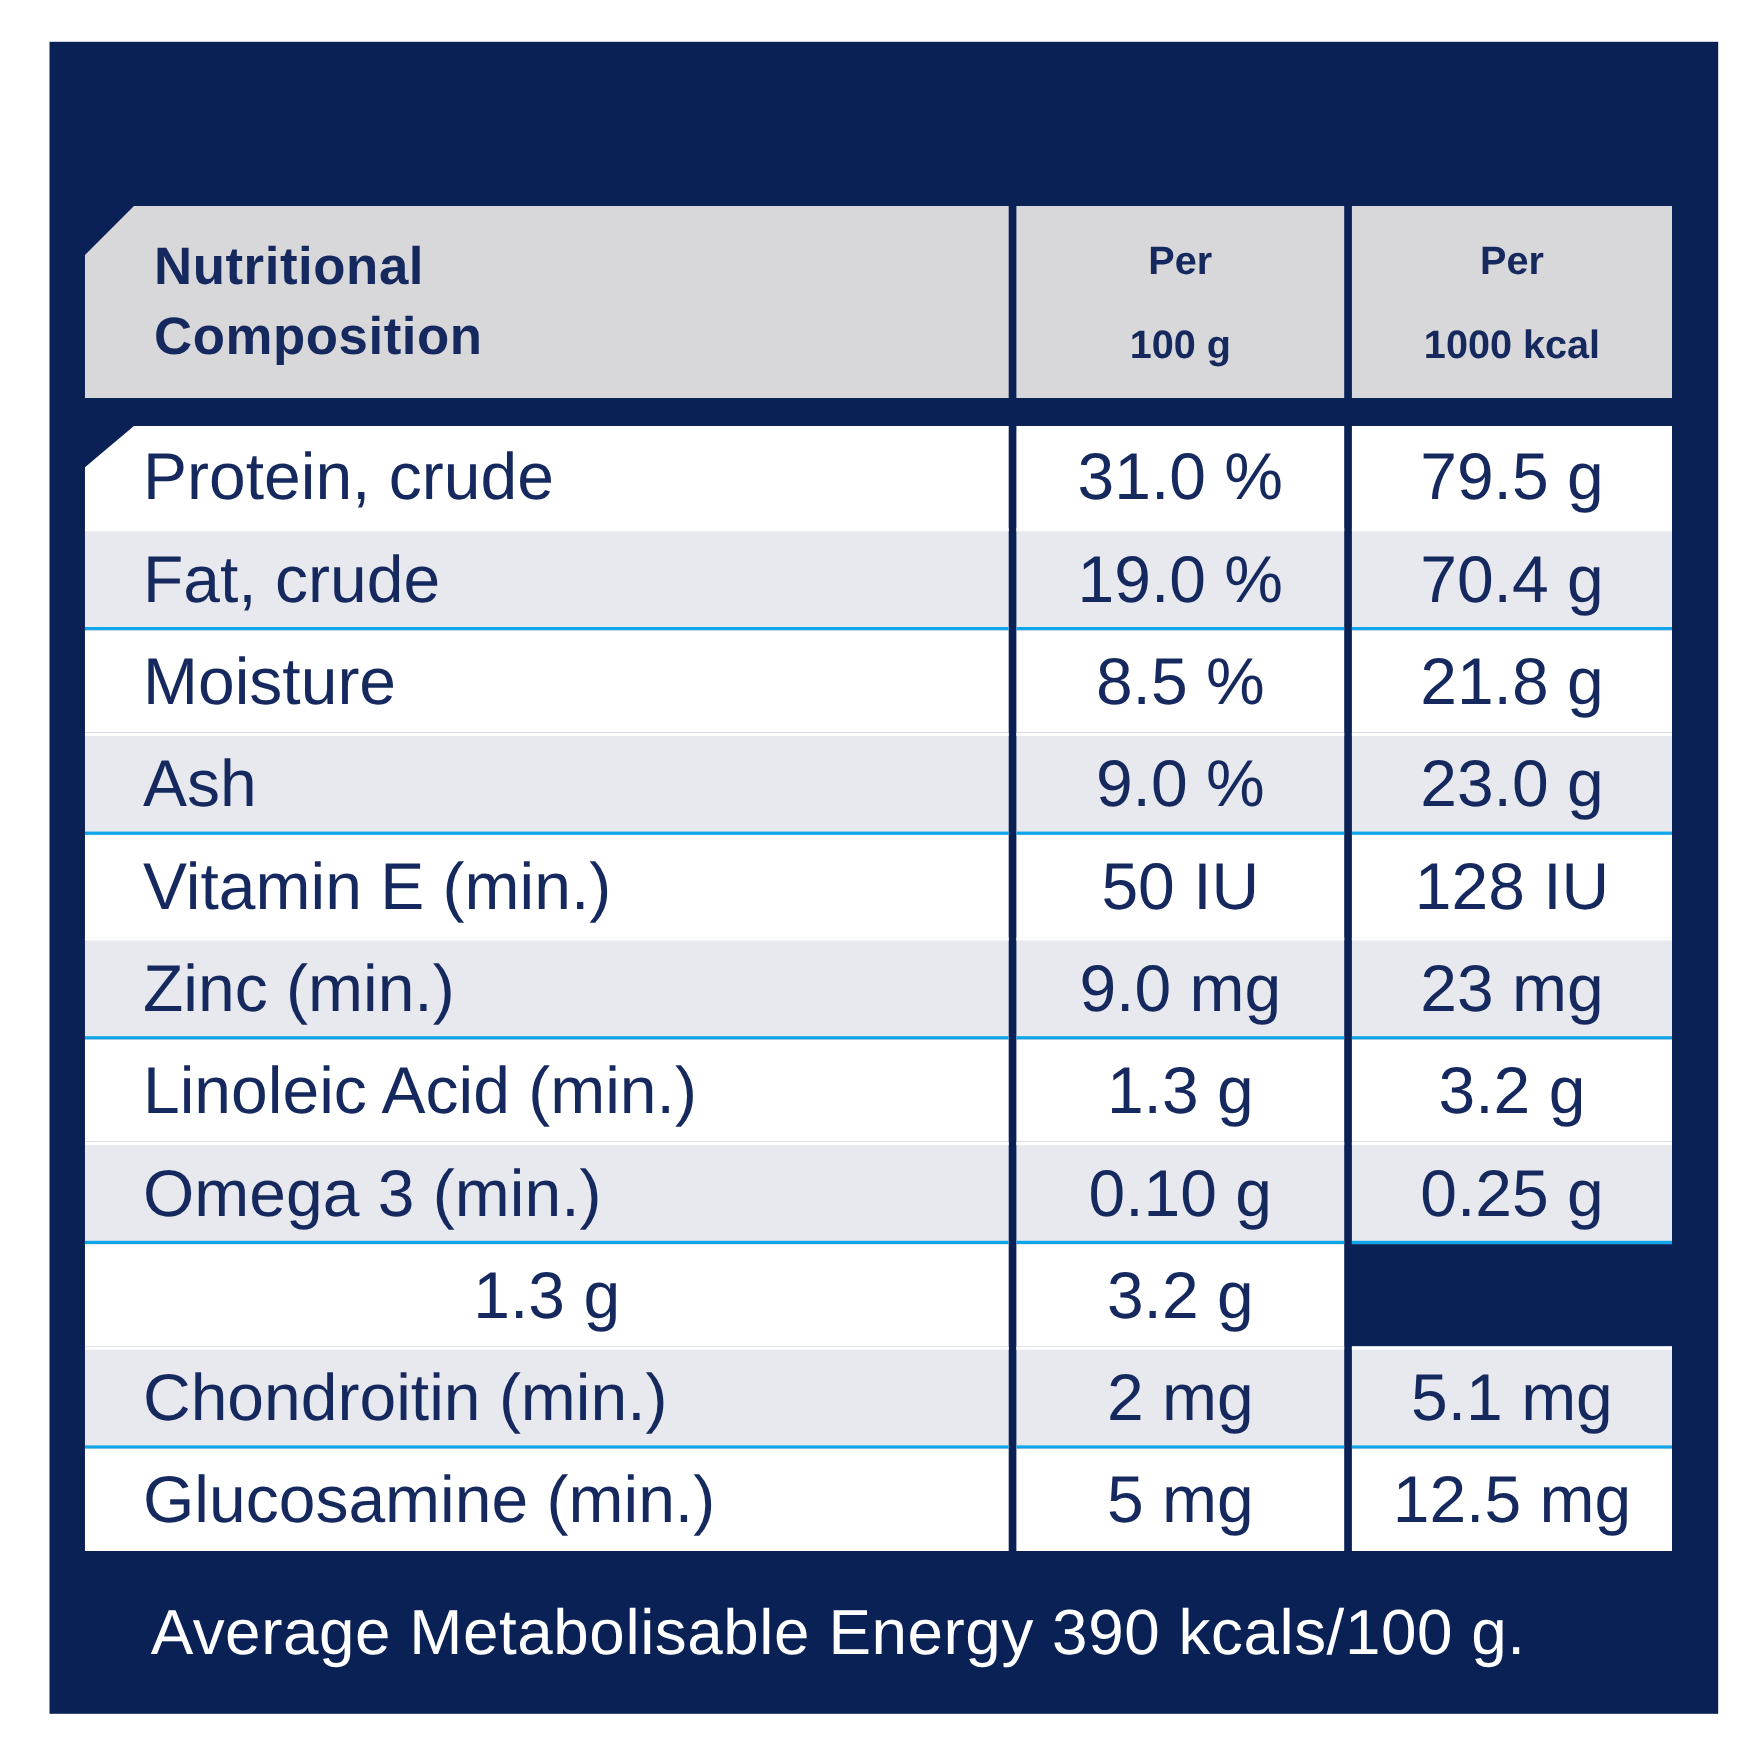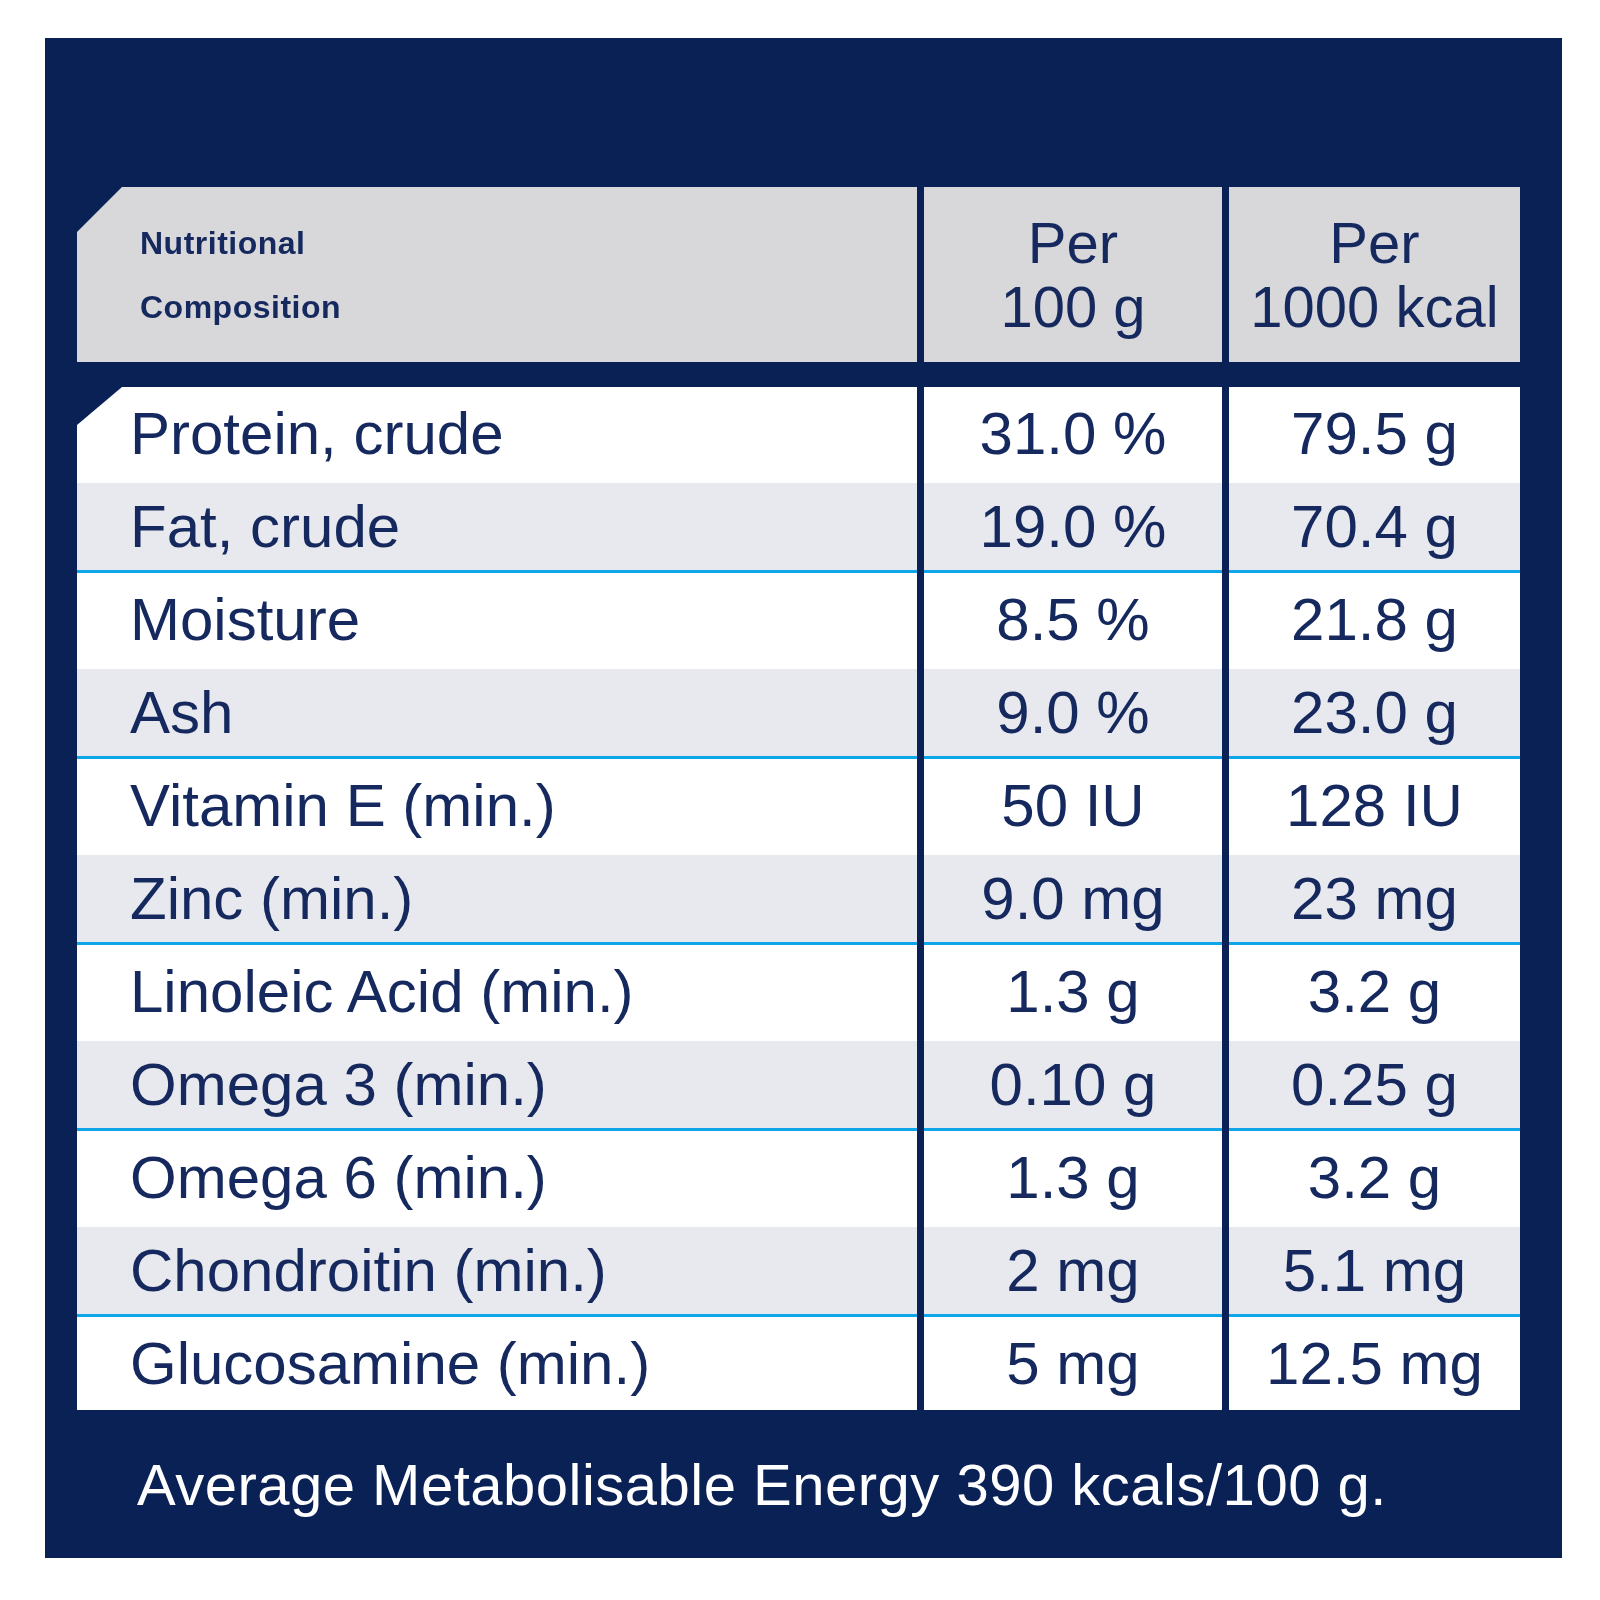"Nutritional" .header-title-cell { font-size: 32px -> 48px }
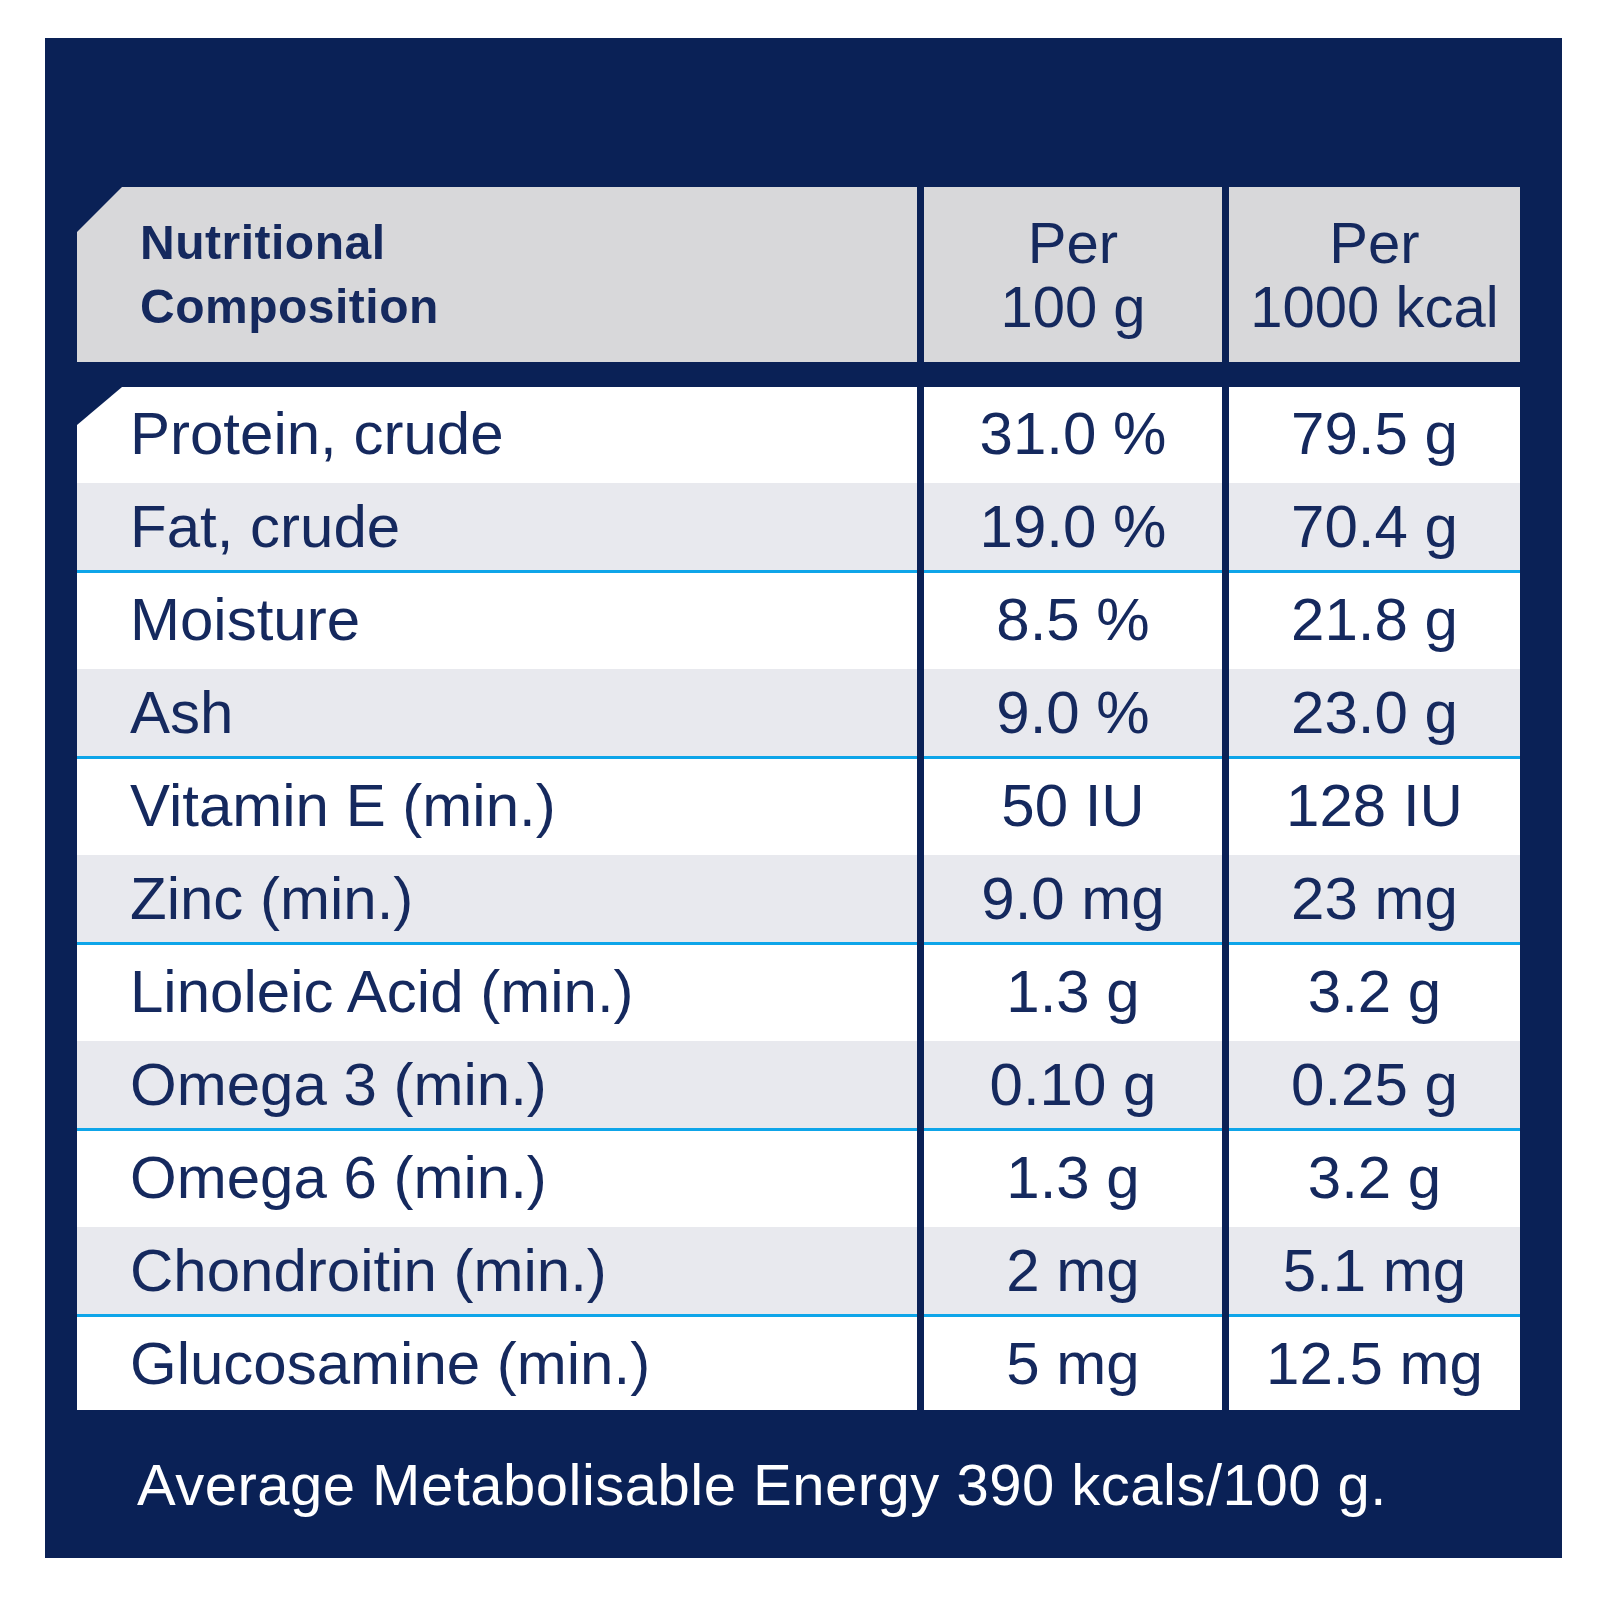"Per" .header-col-cell { font-size: 58px -> 36px; font-weight: 400 -> 700; line-height: 64px -> 76px }
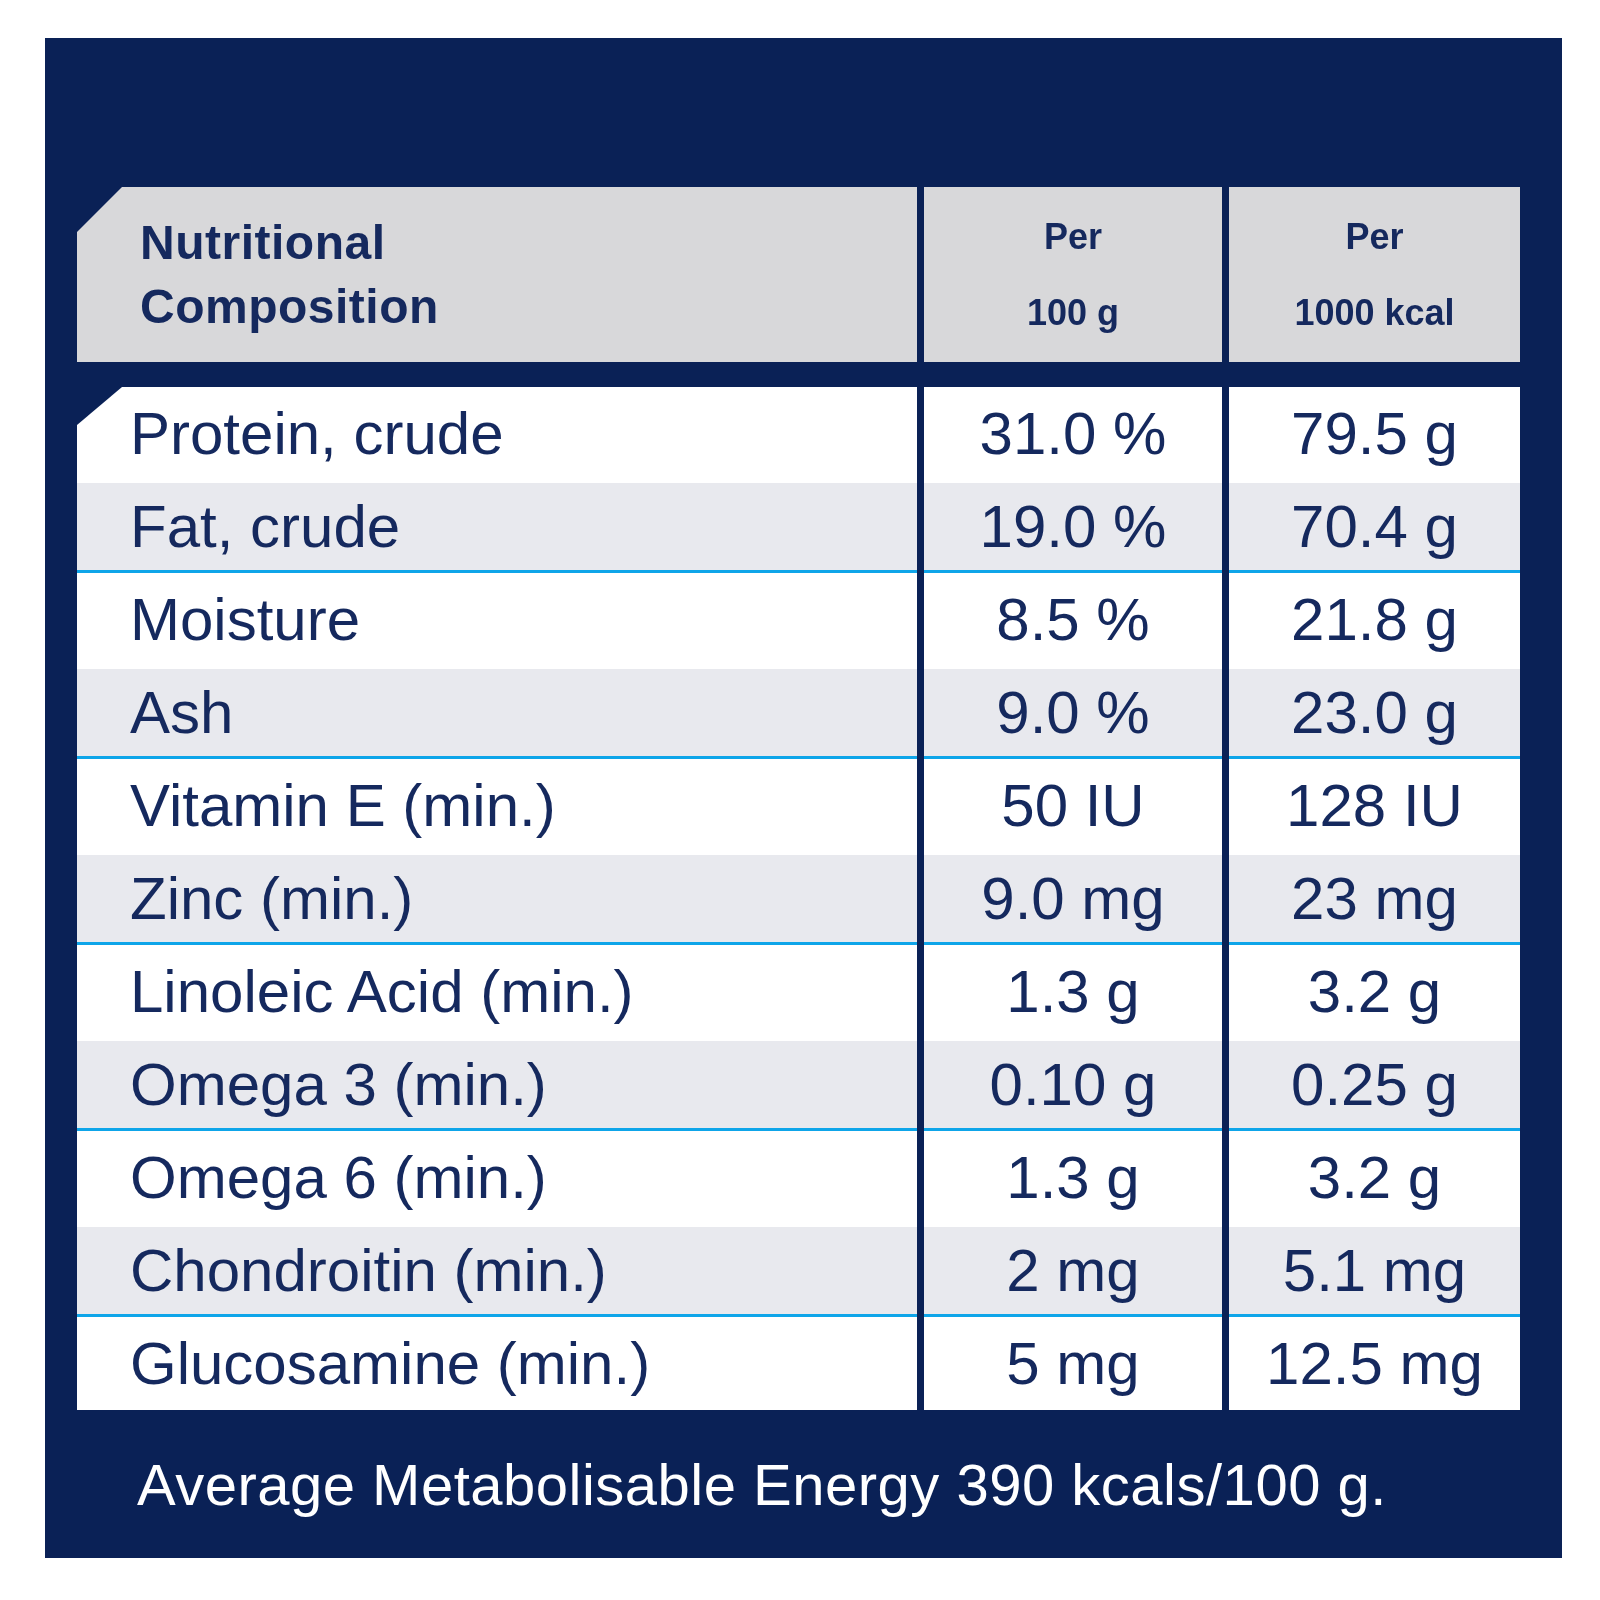"Omega 6 (min.)" div.cell { html: <div>Omega 6 (min.)</div> -> none }
